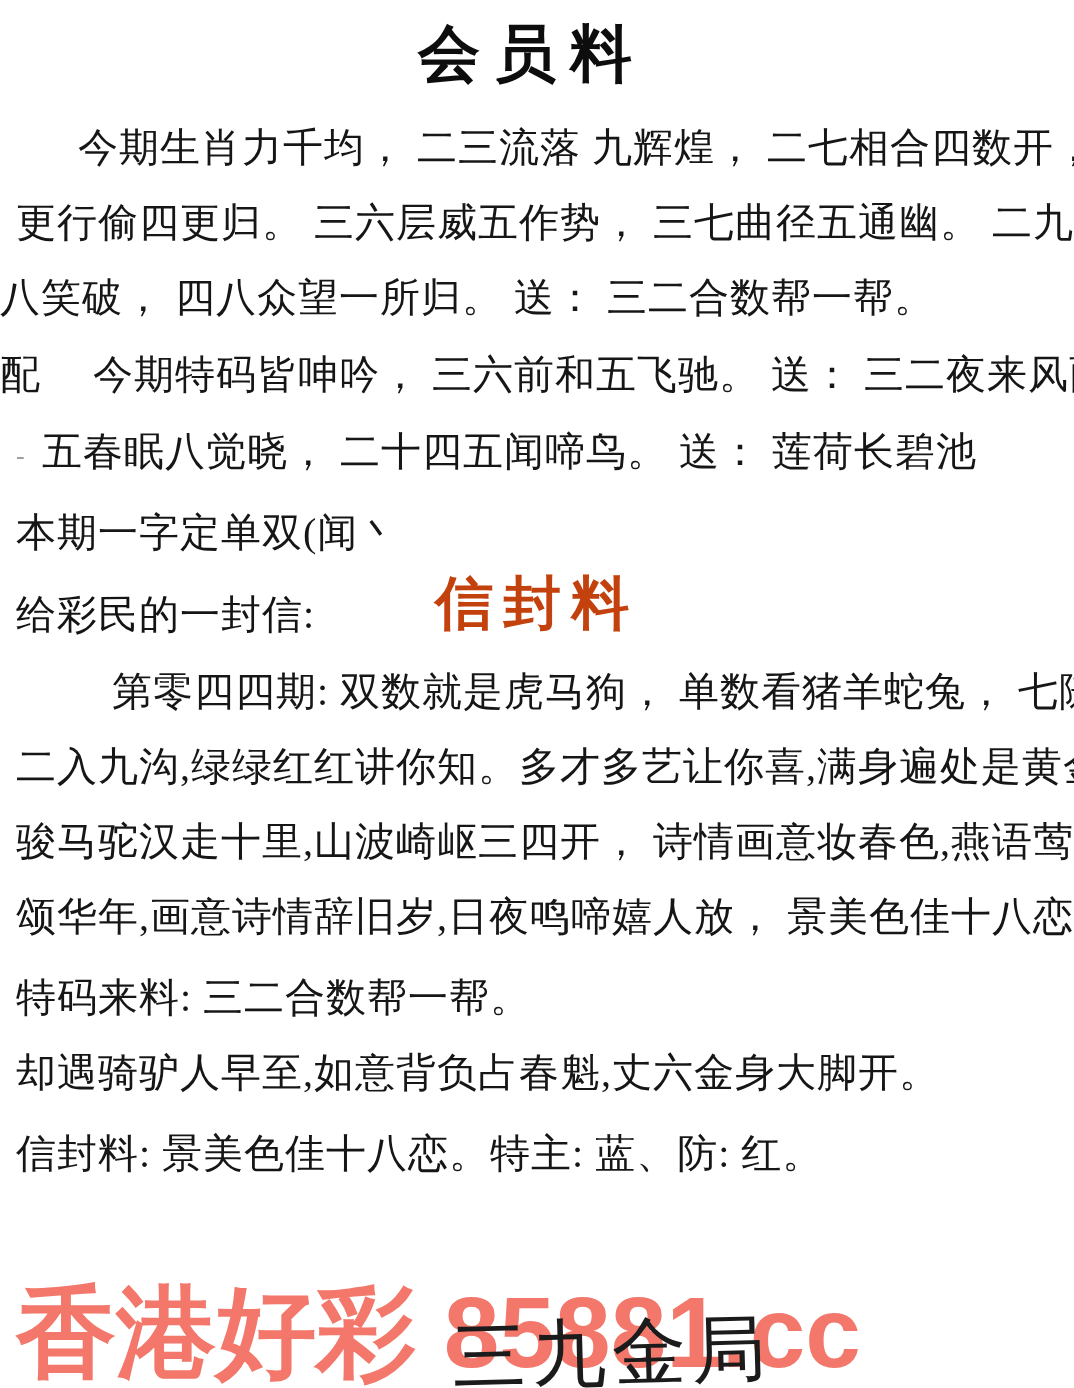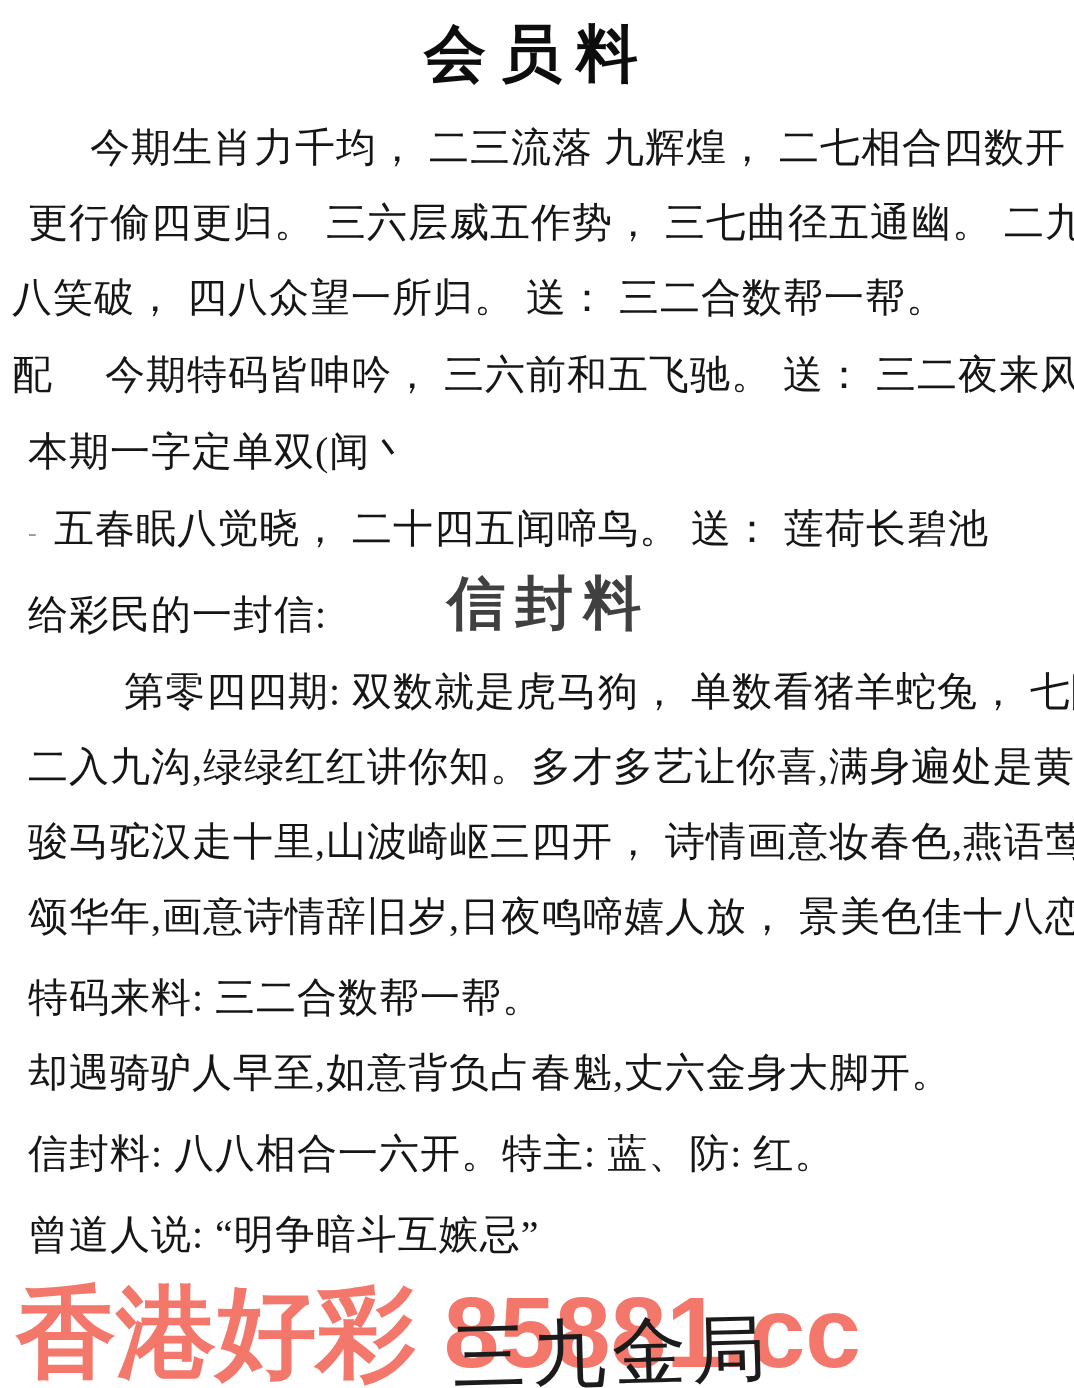"会员料" .content { padding: 6px 26px 0 28px -> 6px 26px 0 16px }
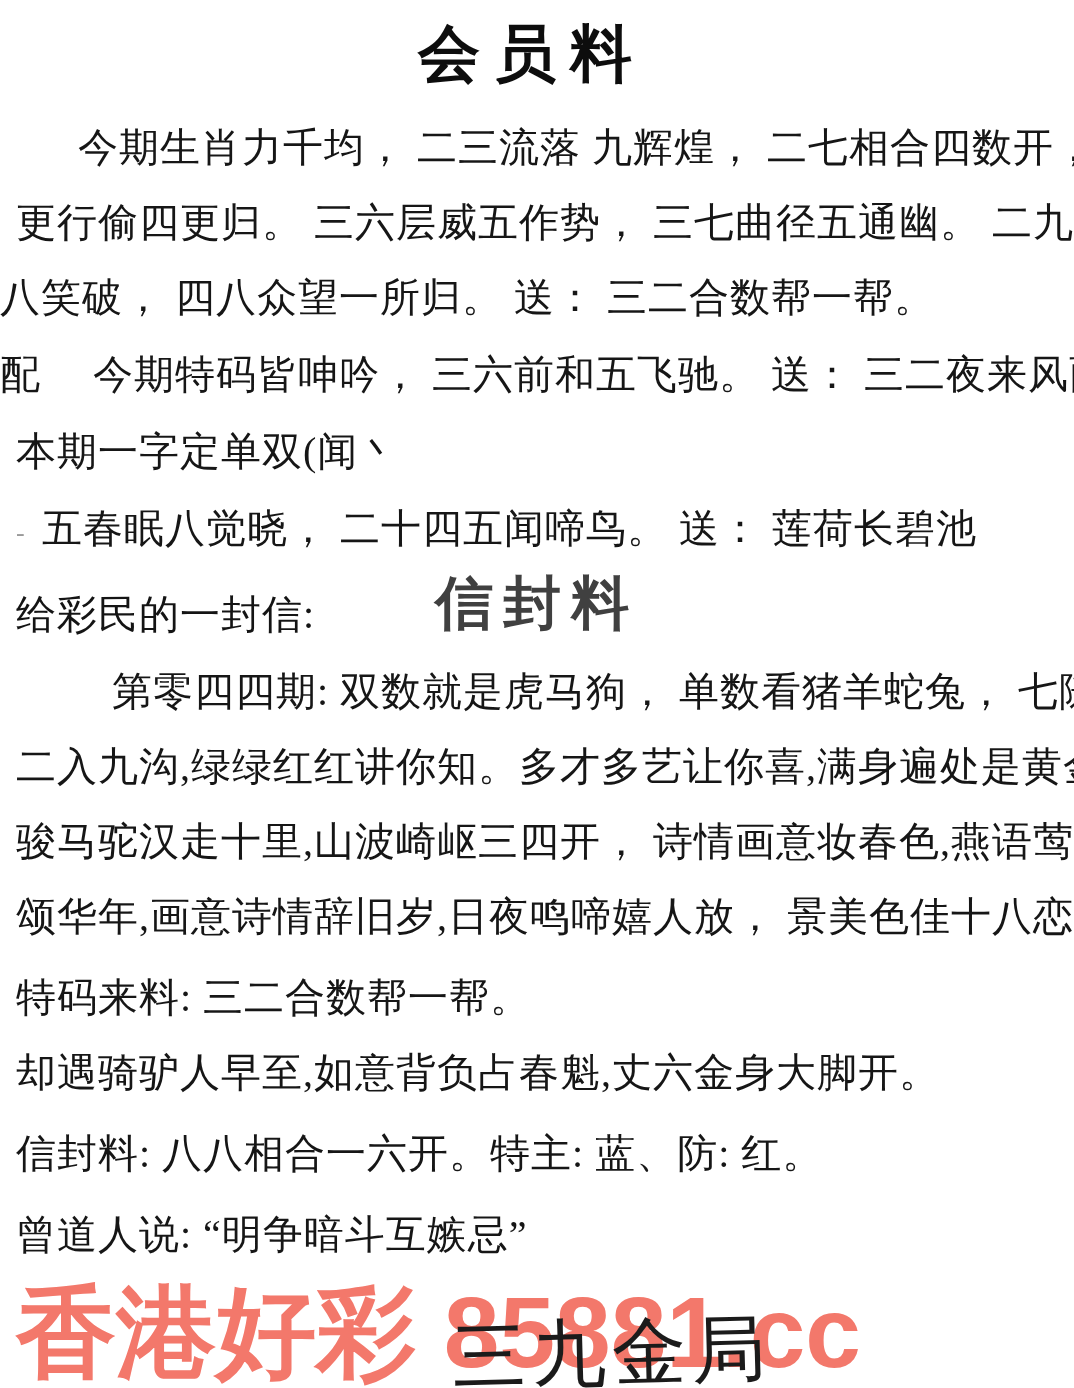"本期一字定单双(闻丶" div.line { order: before "- 五春眠八觉晓， 二十四五闻啼鸟。 送： 莲荷长碧池" -> after "- 五春眠八觉晓， 二十四五闻啼鸟。 送： 莲荷长碧池" }
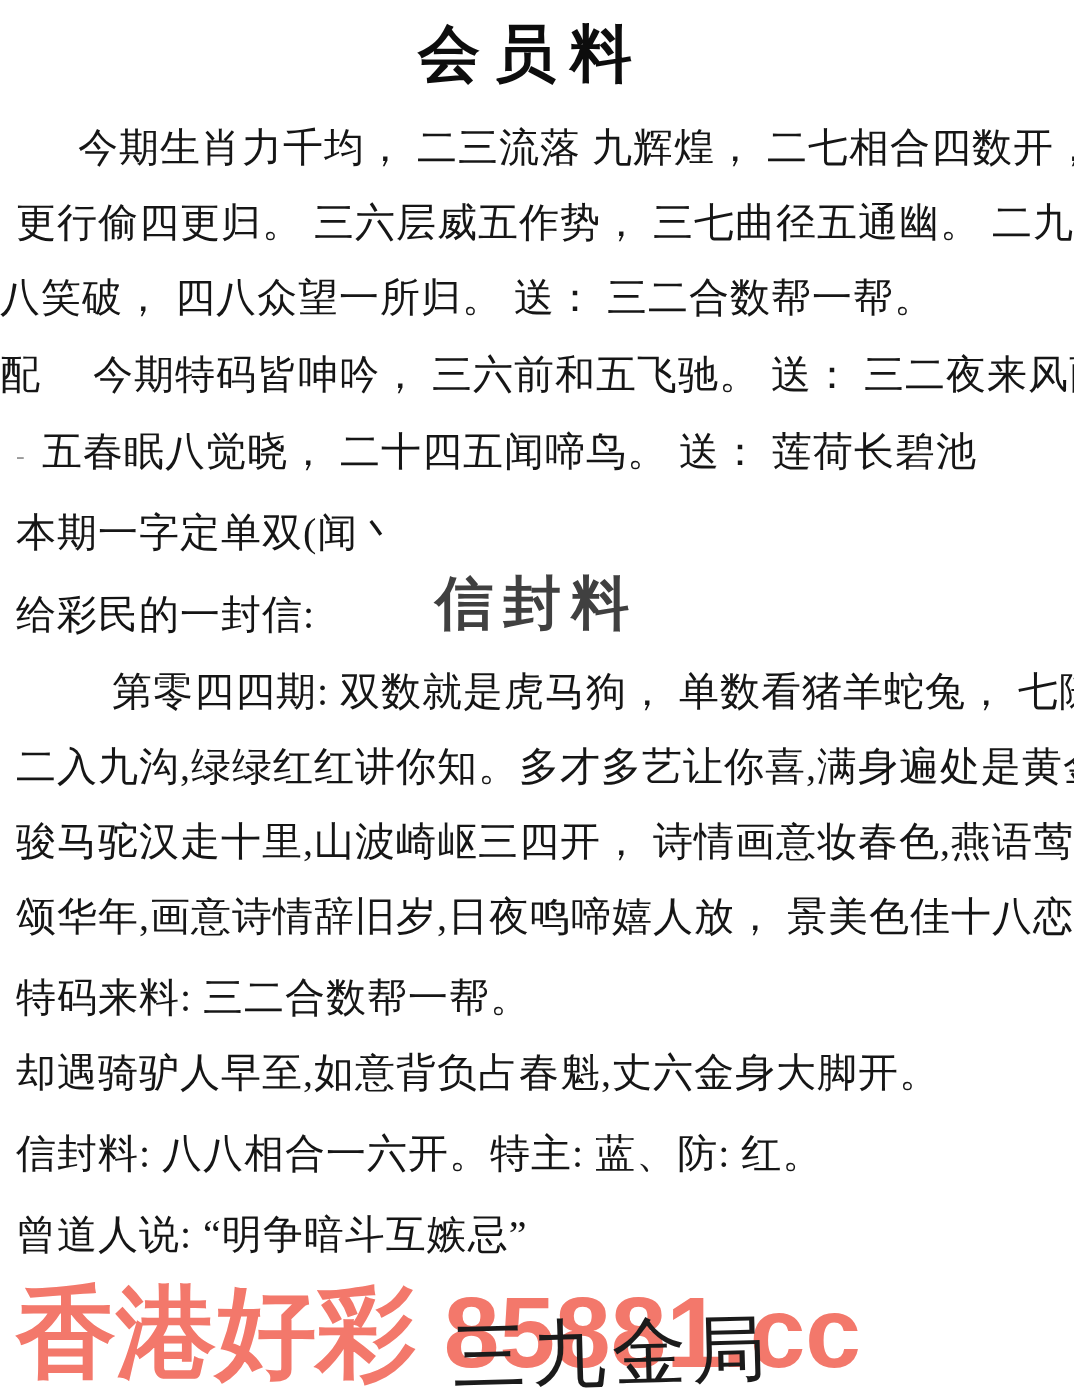"信封料" .envelope-title { color: #404040 -> #c2410c }
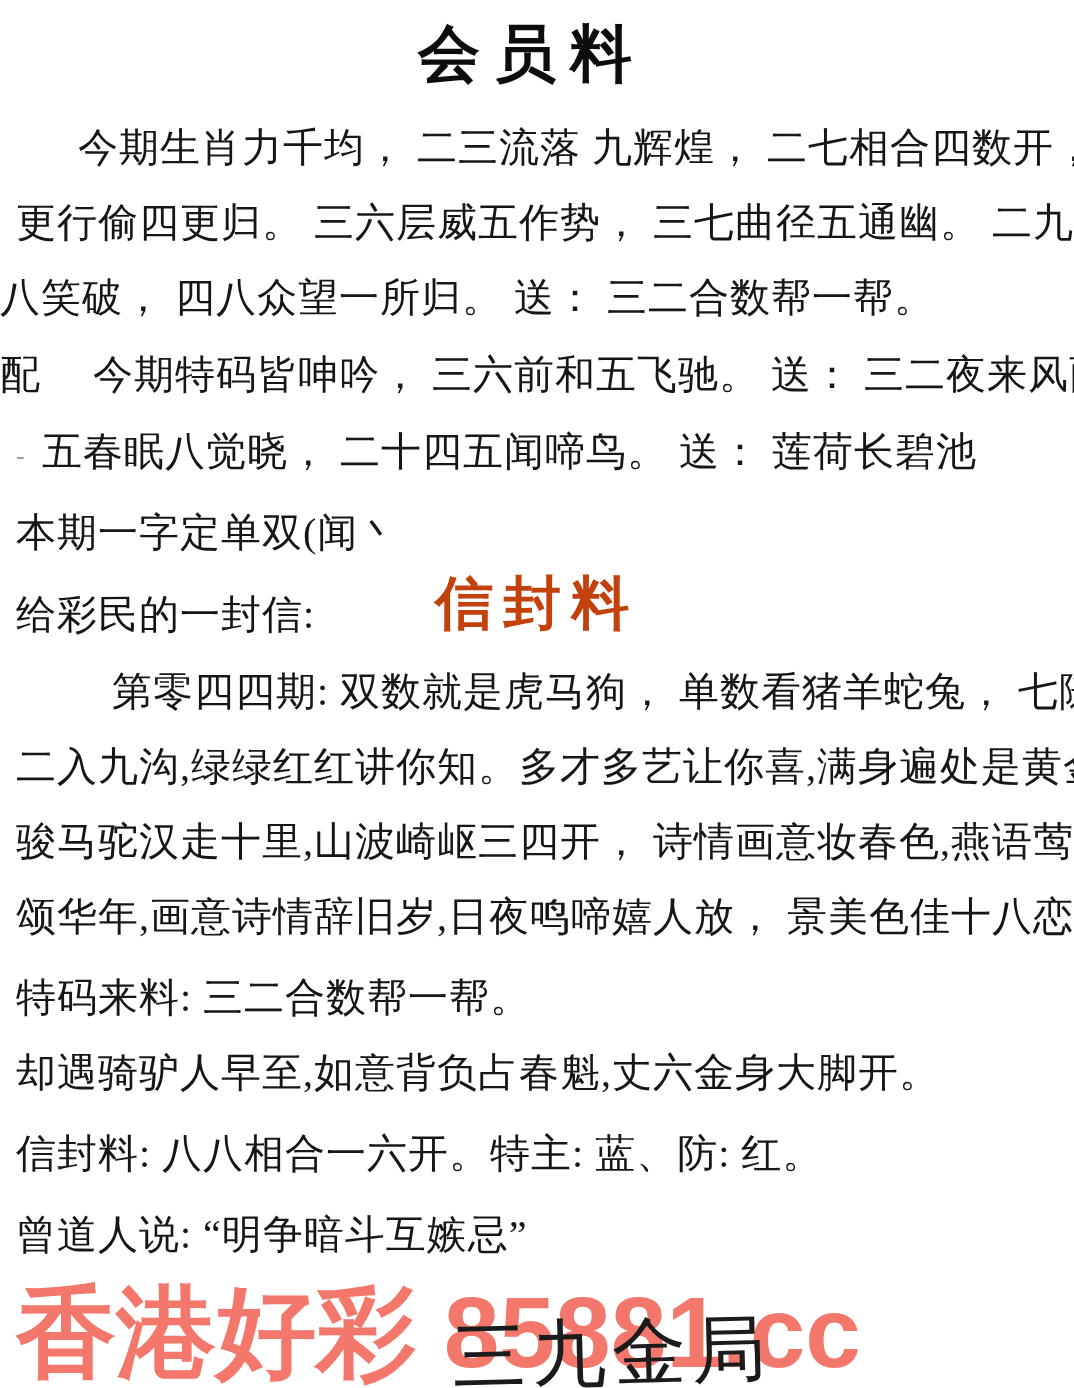"信封料: 八八相合一六开。特主: 蓝、防: 红。" div.line { text: 八八相合一六开 -> 景美色佳十八恋 }
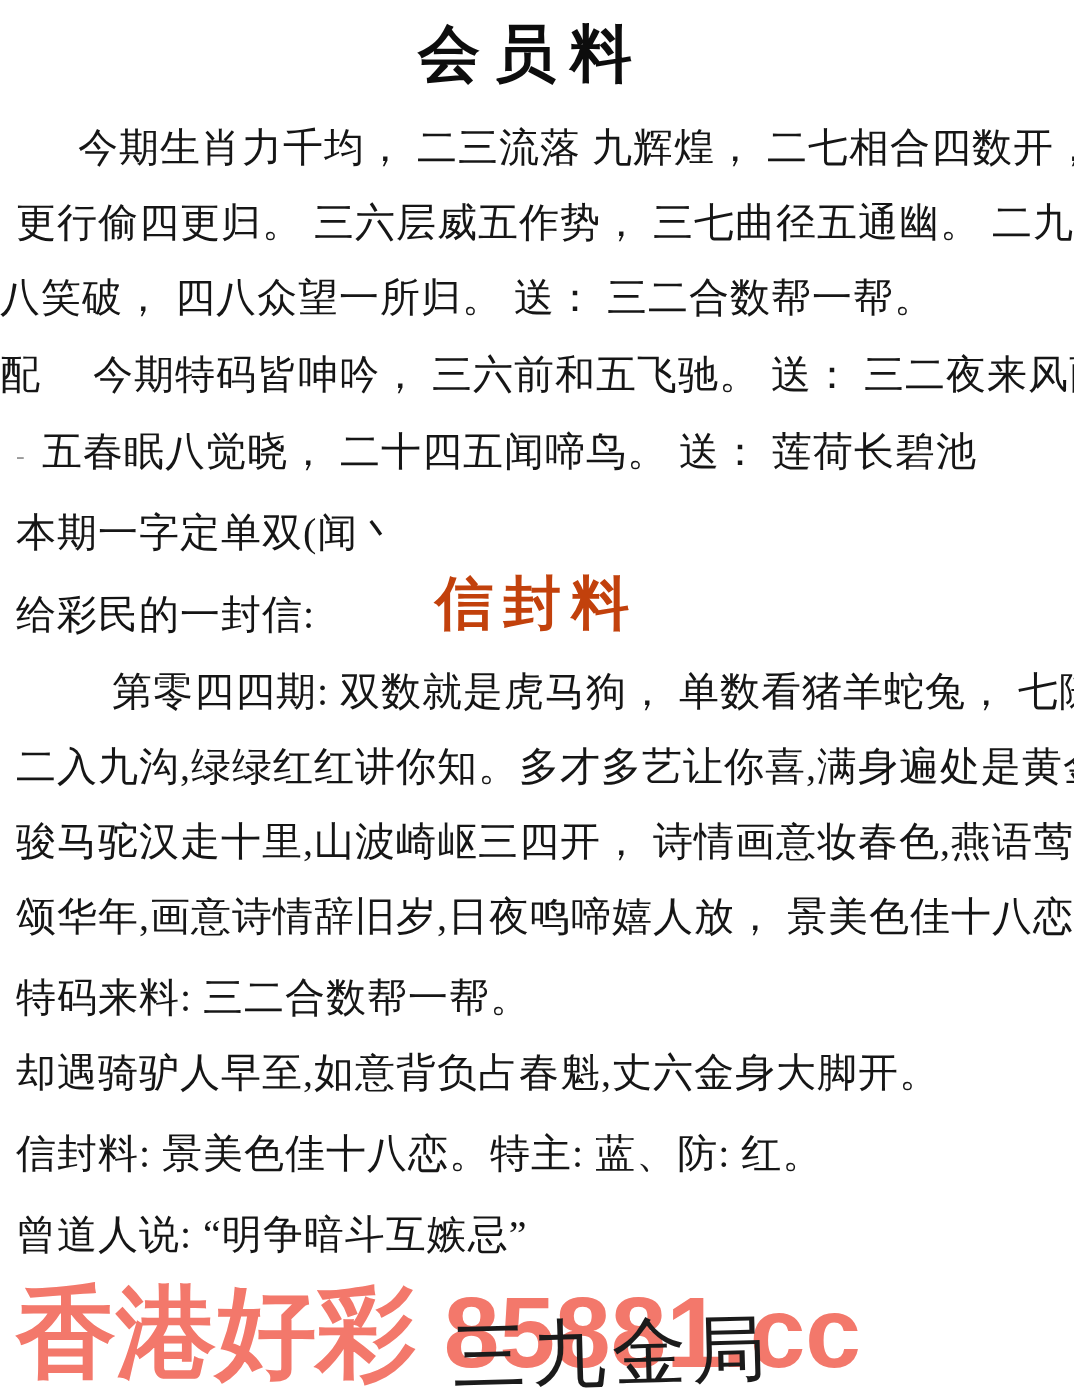"曾道人说: “明争暗斗互嫉忌”" div.line { html: <div>曾道人说: “明争暗斗互嫉忌”</div> -> none }
